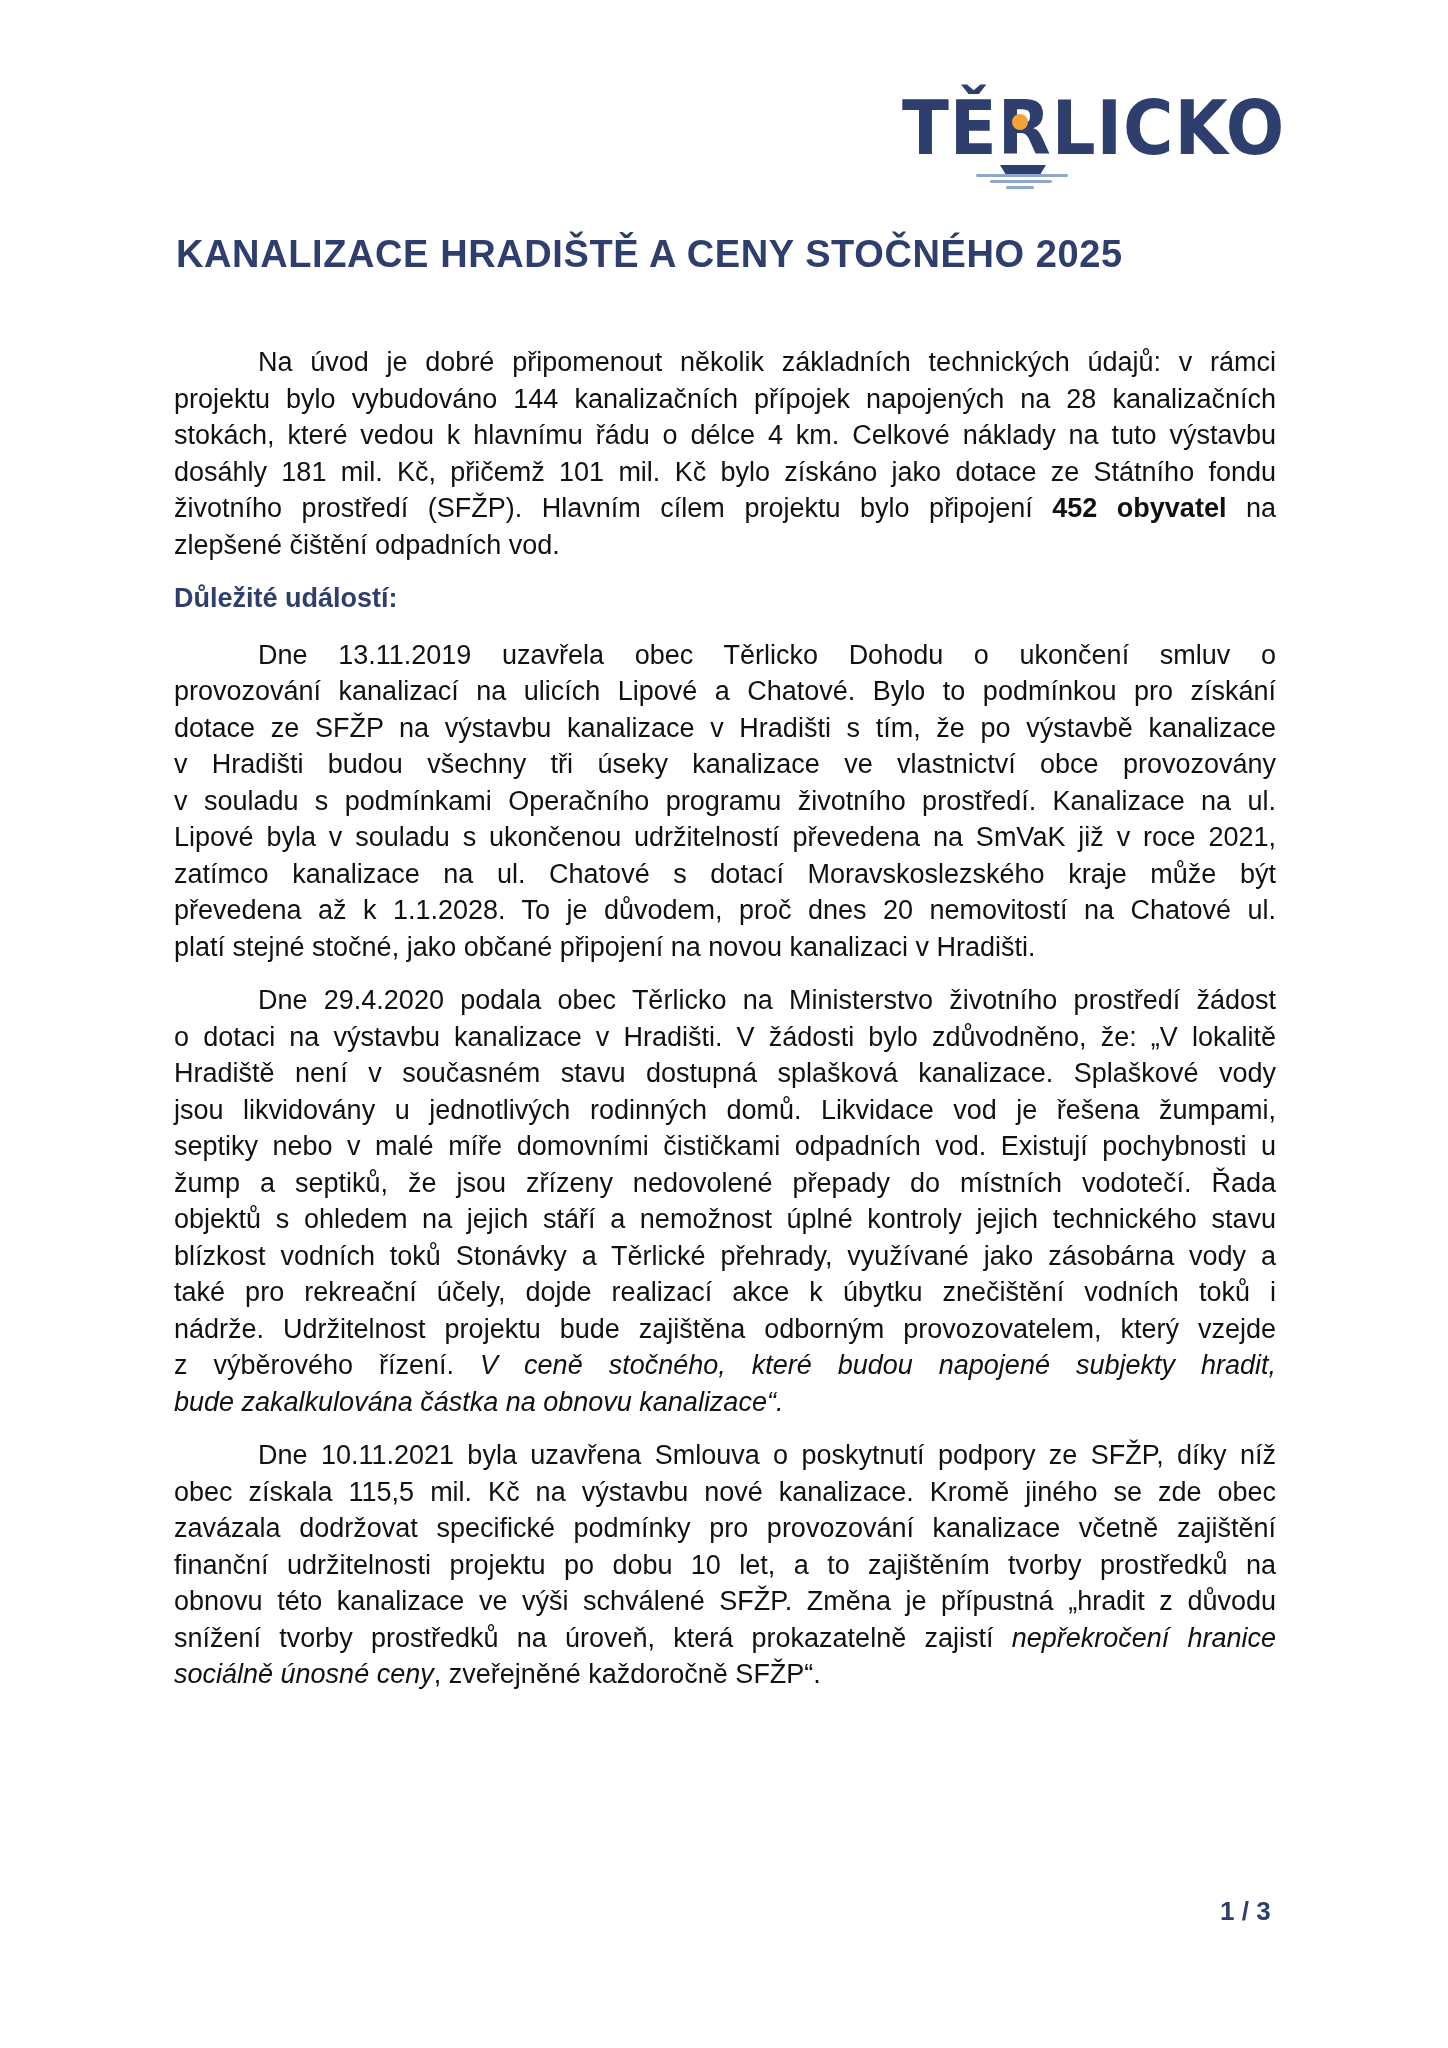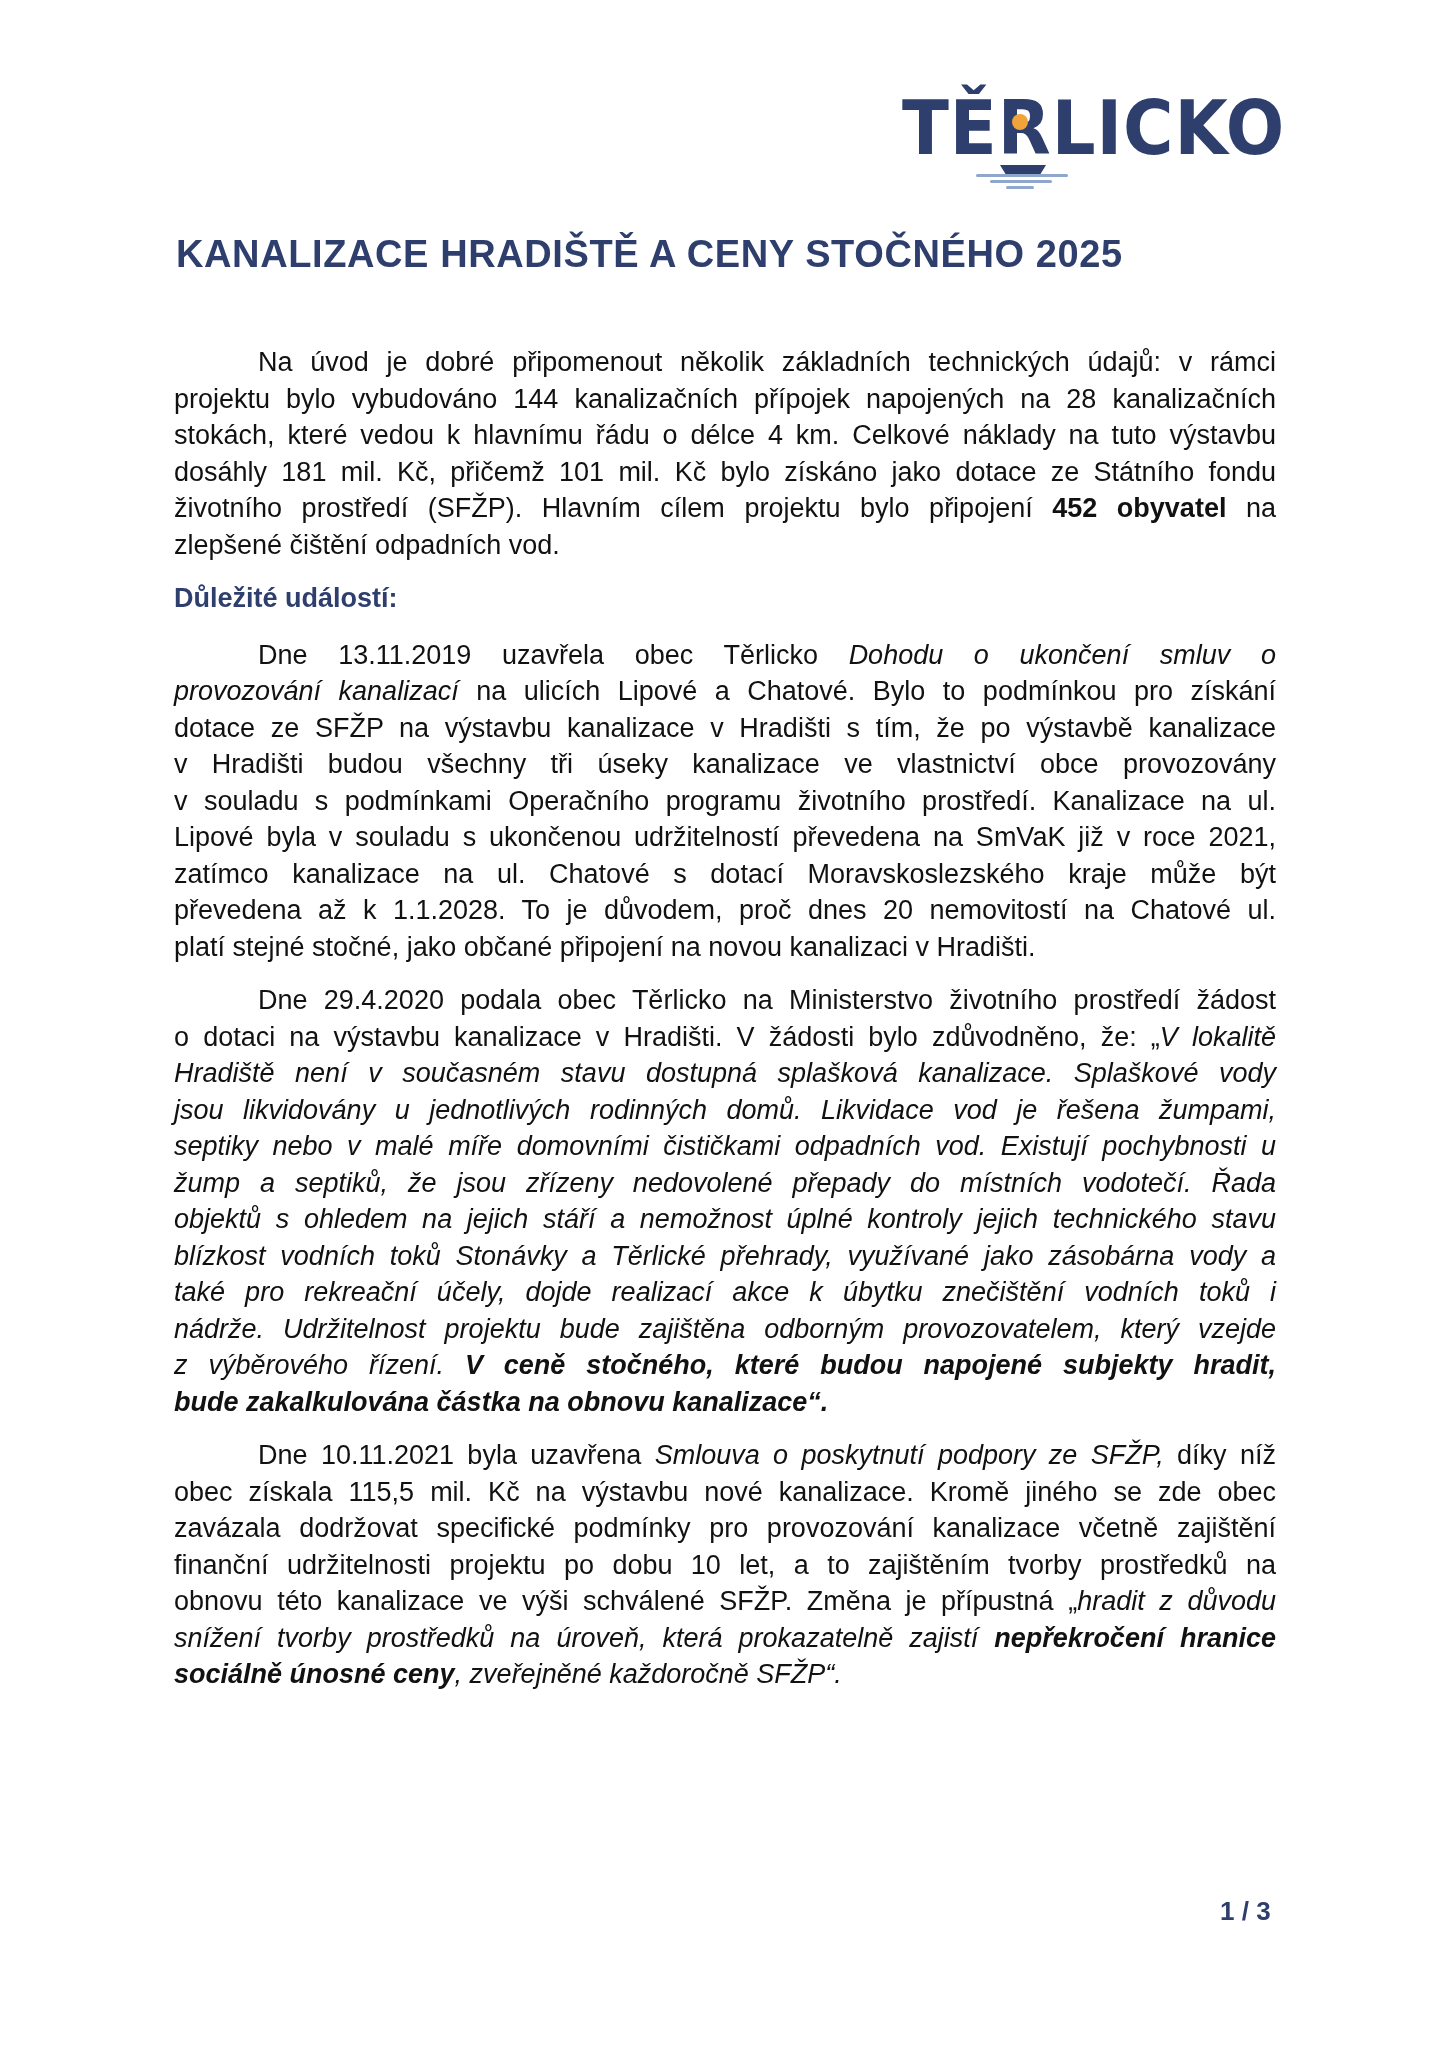"Dohodu o ukončení smluv o" .i { font-style: italic -> none }
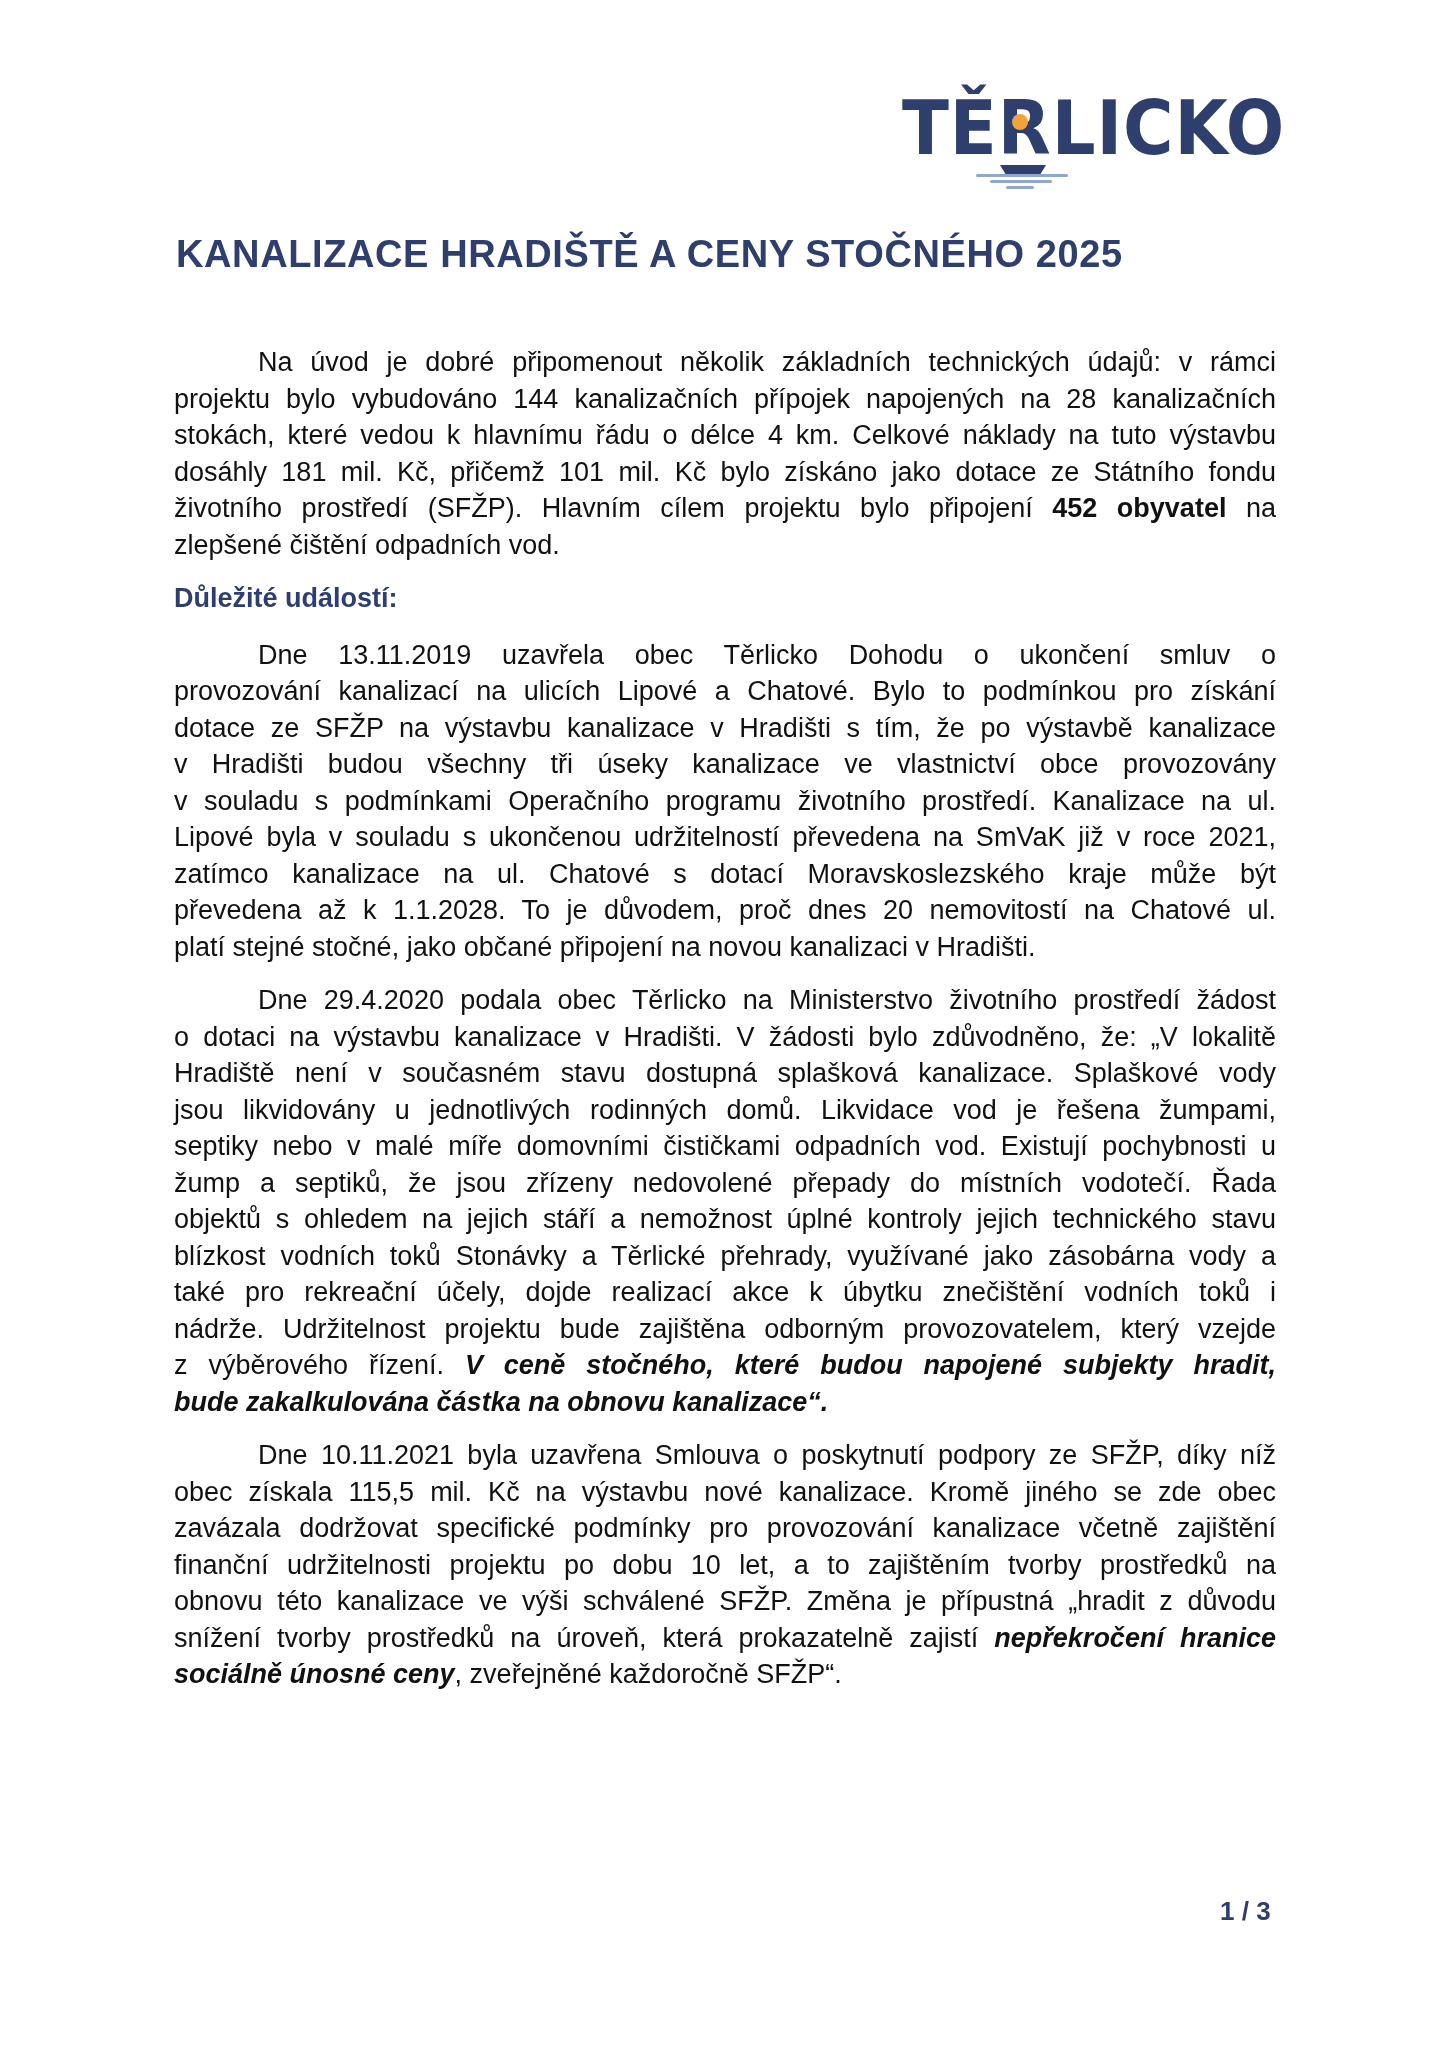"V ceně stočného, které budou" .bi { font-weight: 700 -> 400 }
